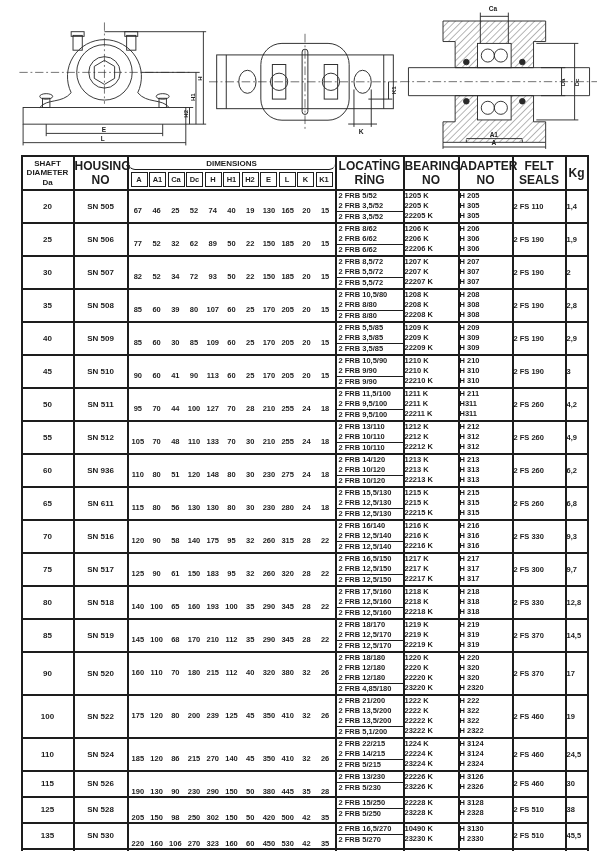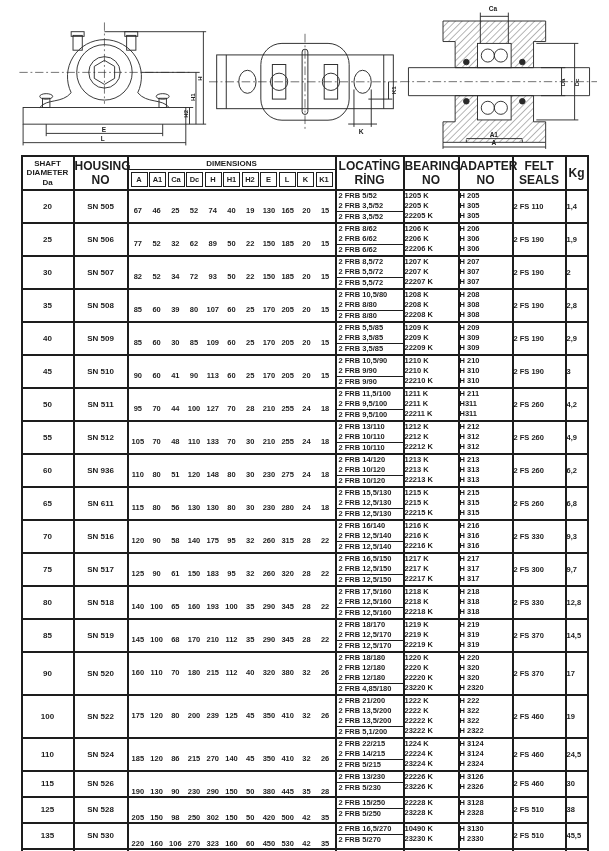"DIMENSIONS" .dims-title { border-radius: none -> 6px }
